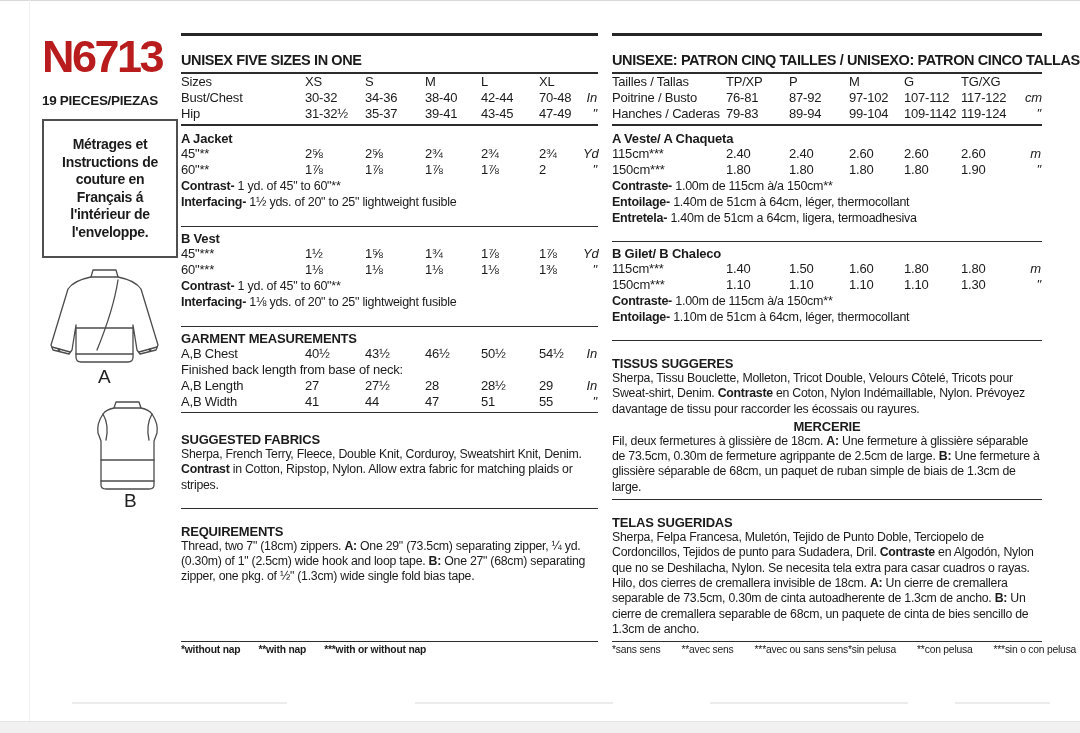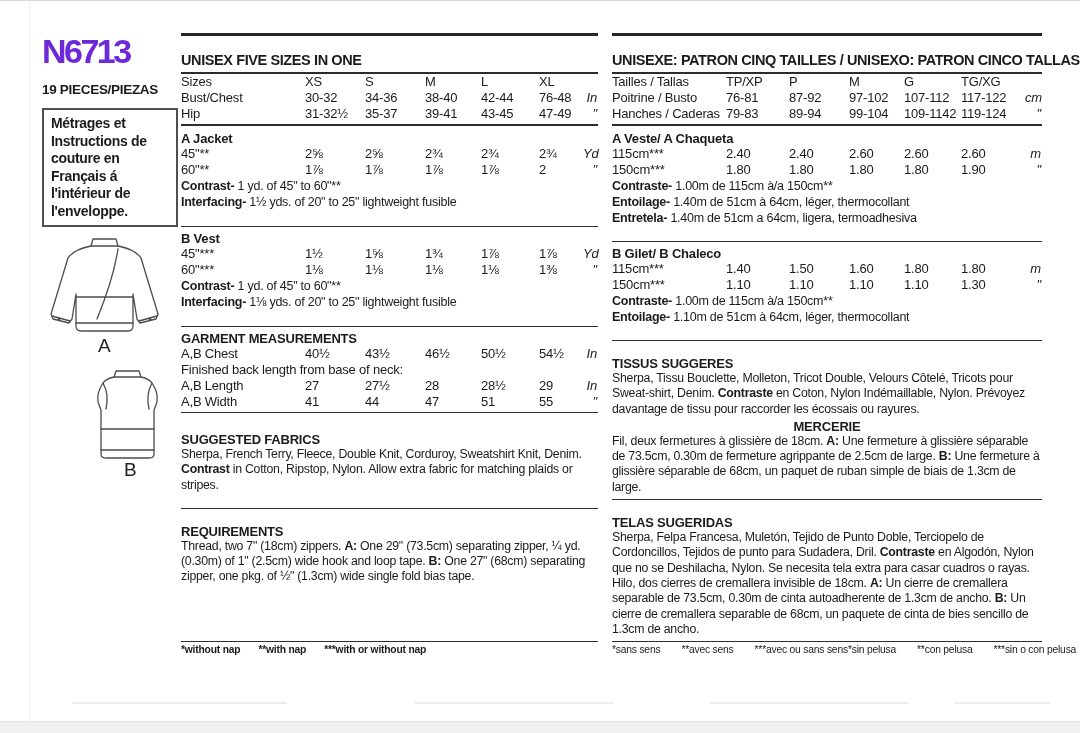"N6713" .pattern-number { color: #6d28d9 -> #b91c1c; font-size: 34px -> 45px }
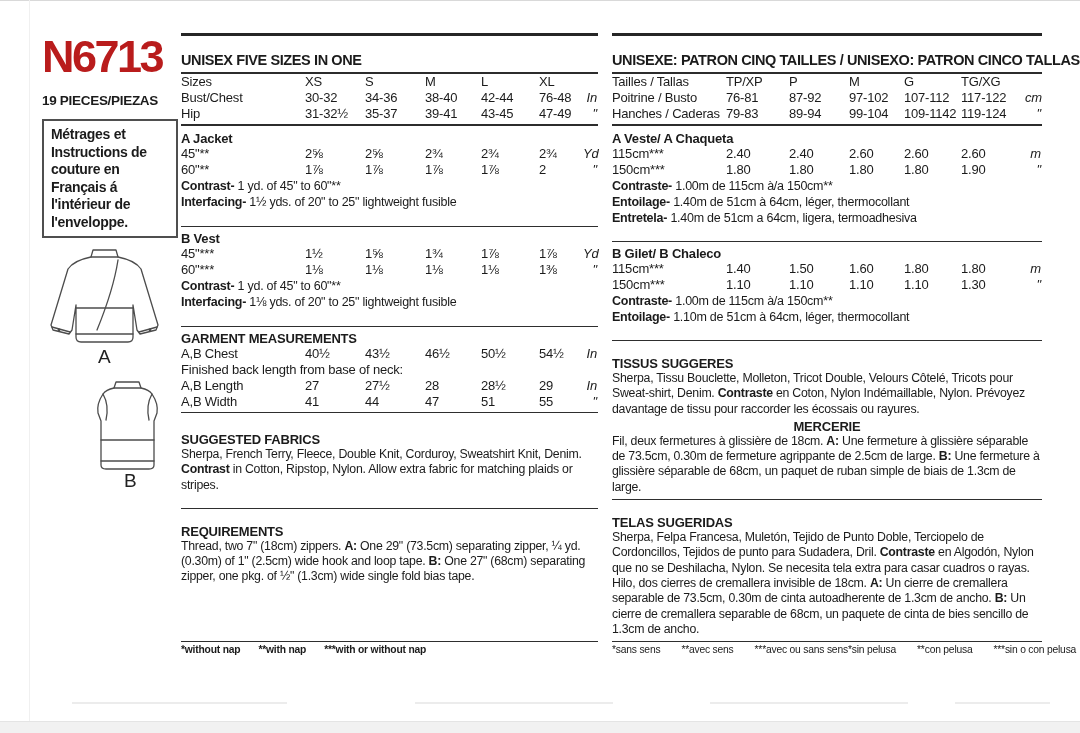"76-48" span.td { text: 76-48 -> 70-48 }
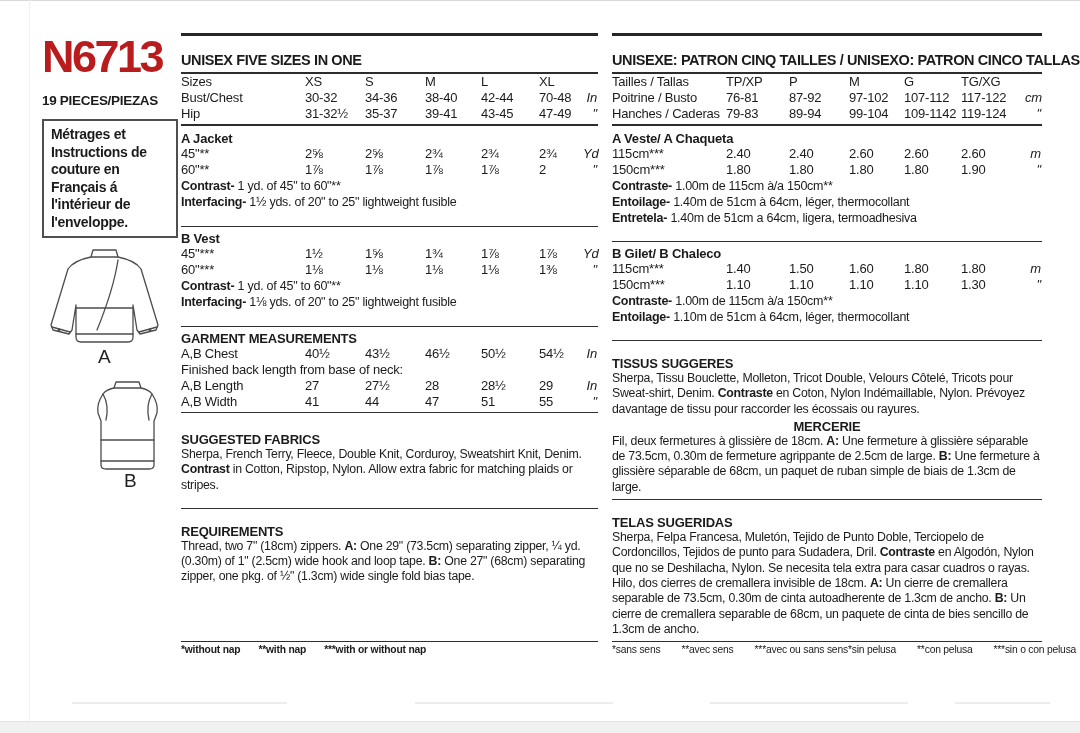"Métrages et Instructions de couture" .notice-box { padding: 5px 7px -> 15px 7px; text-align: none -> center }
